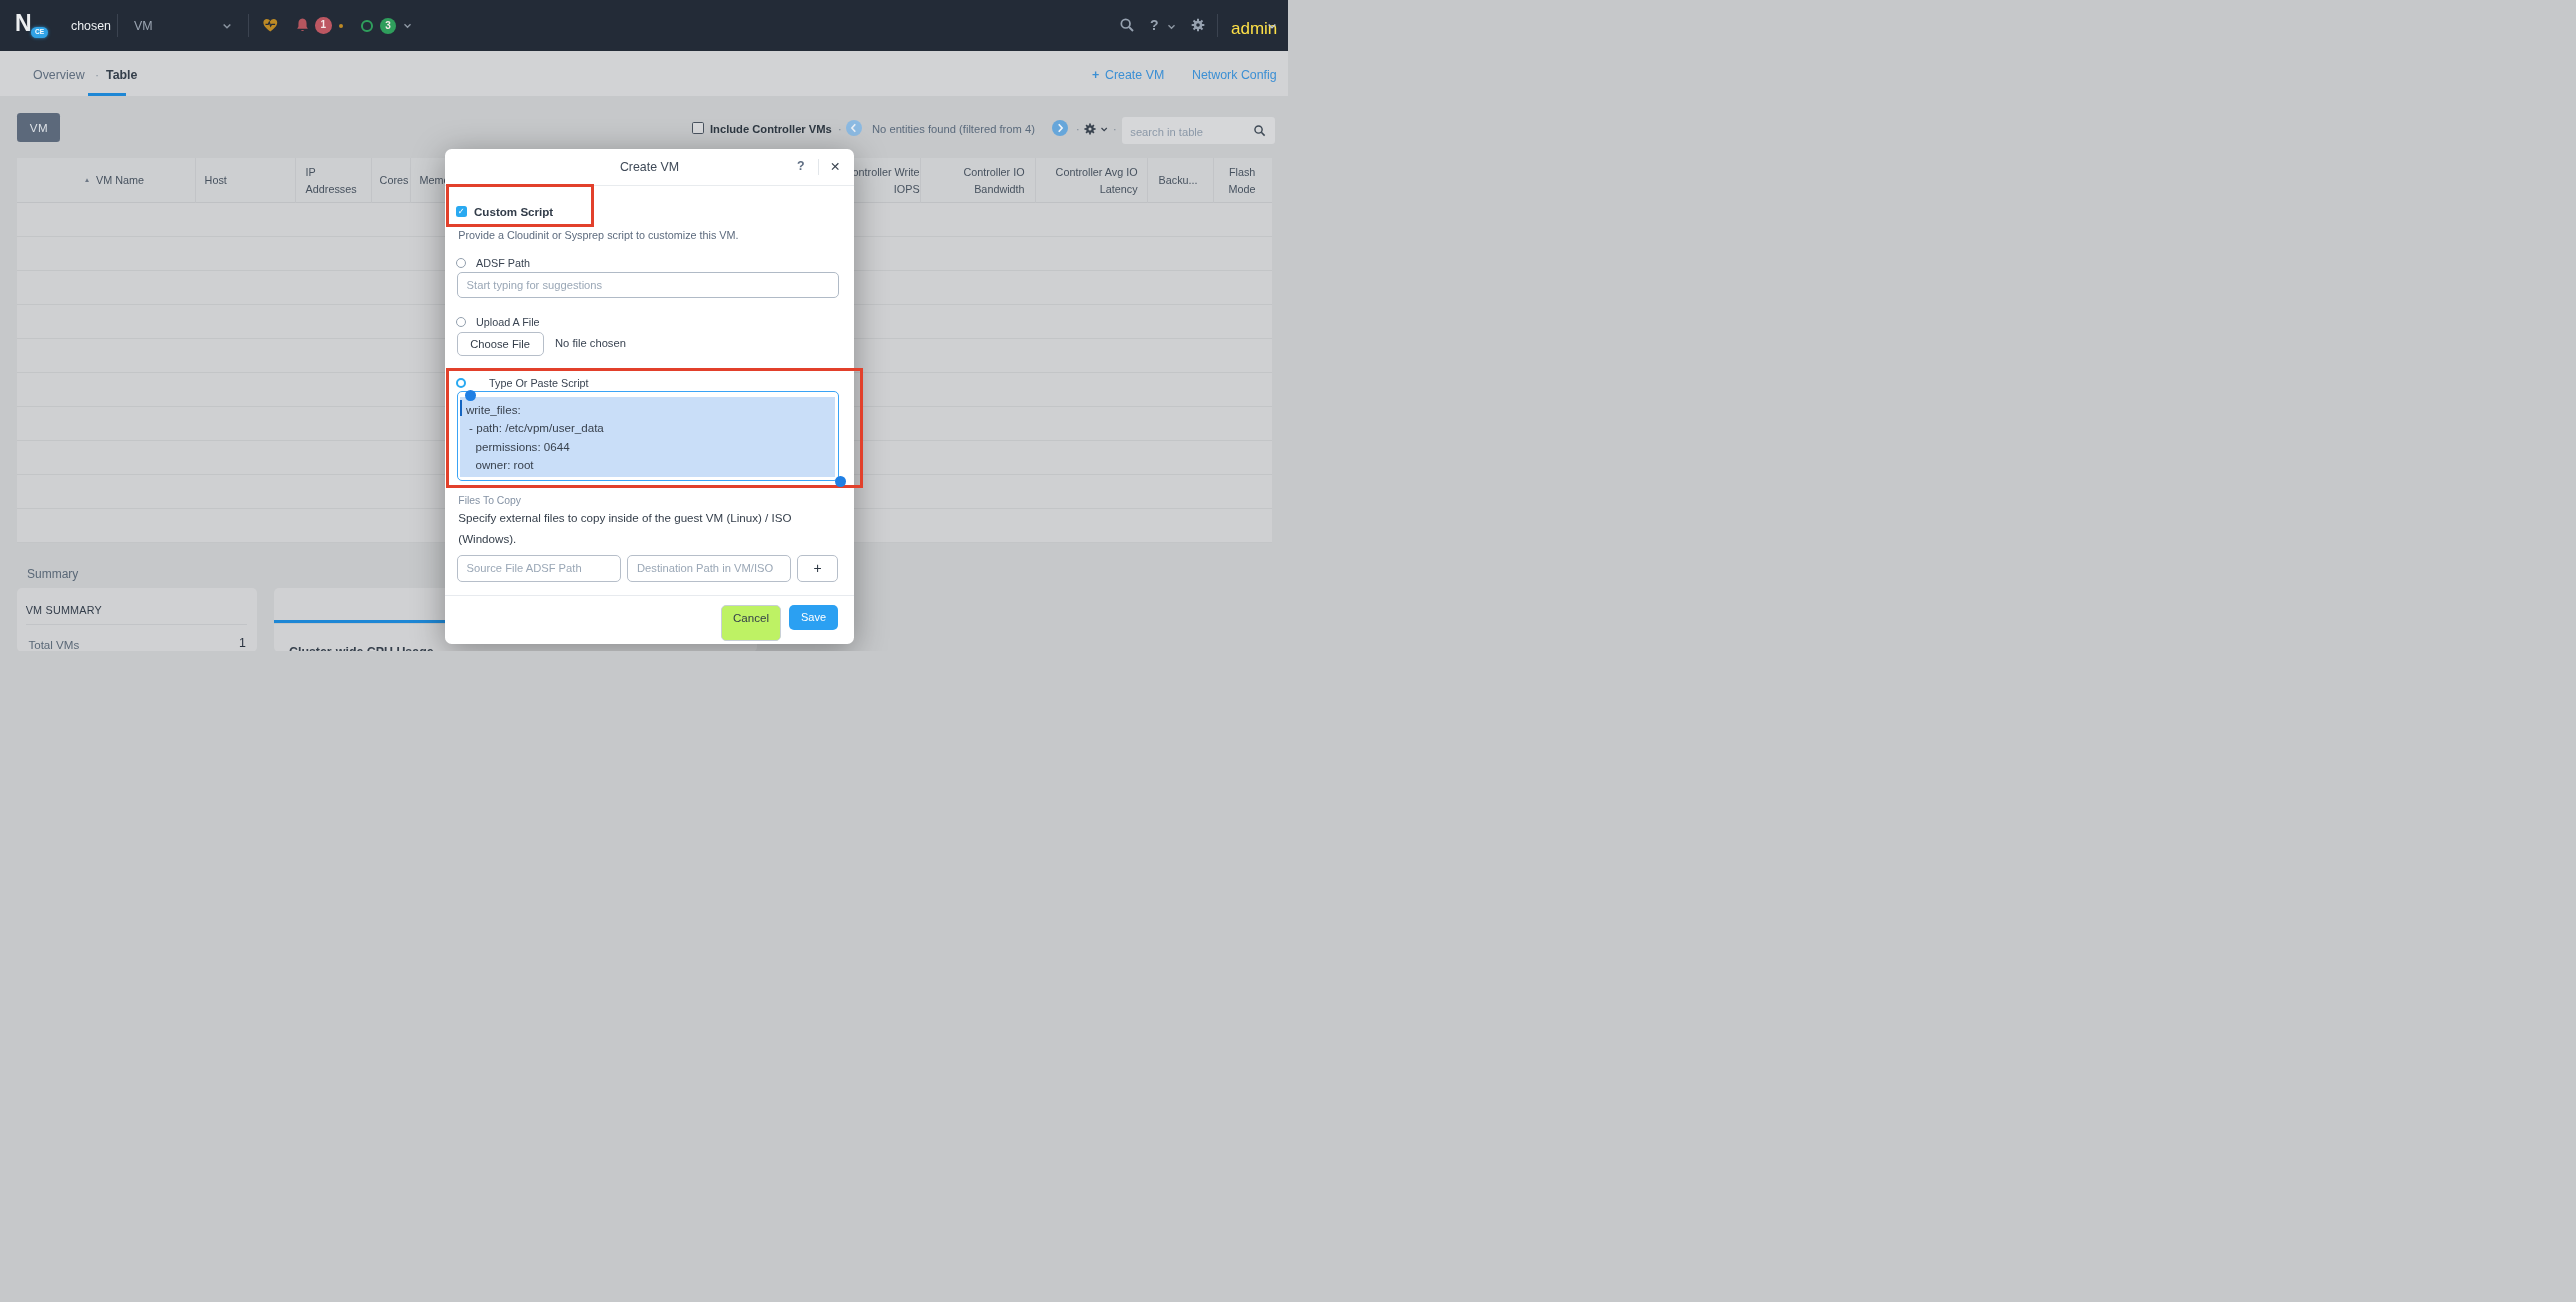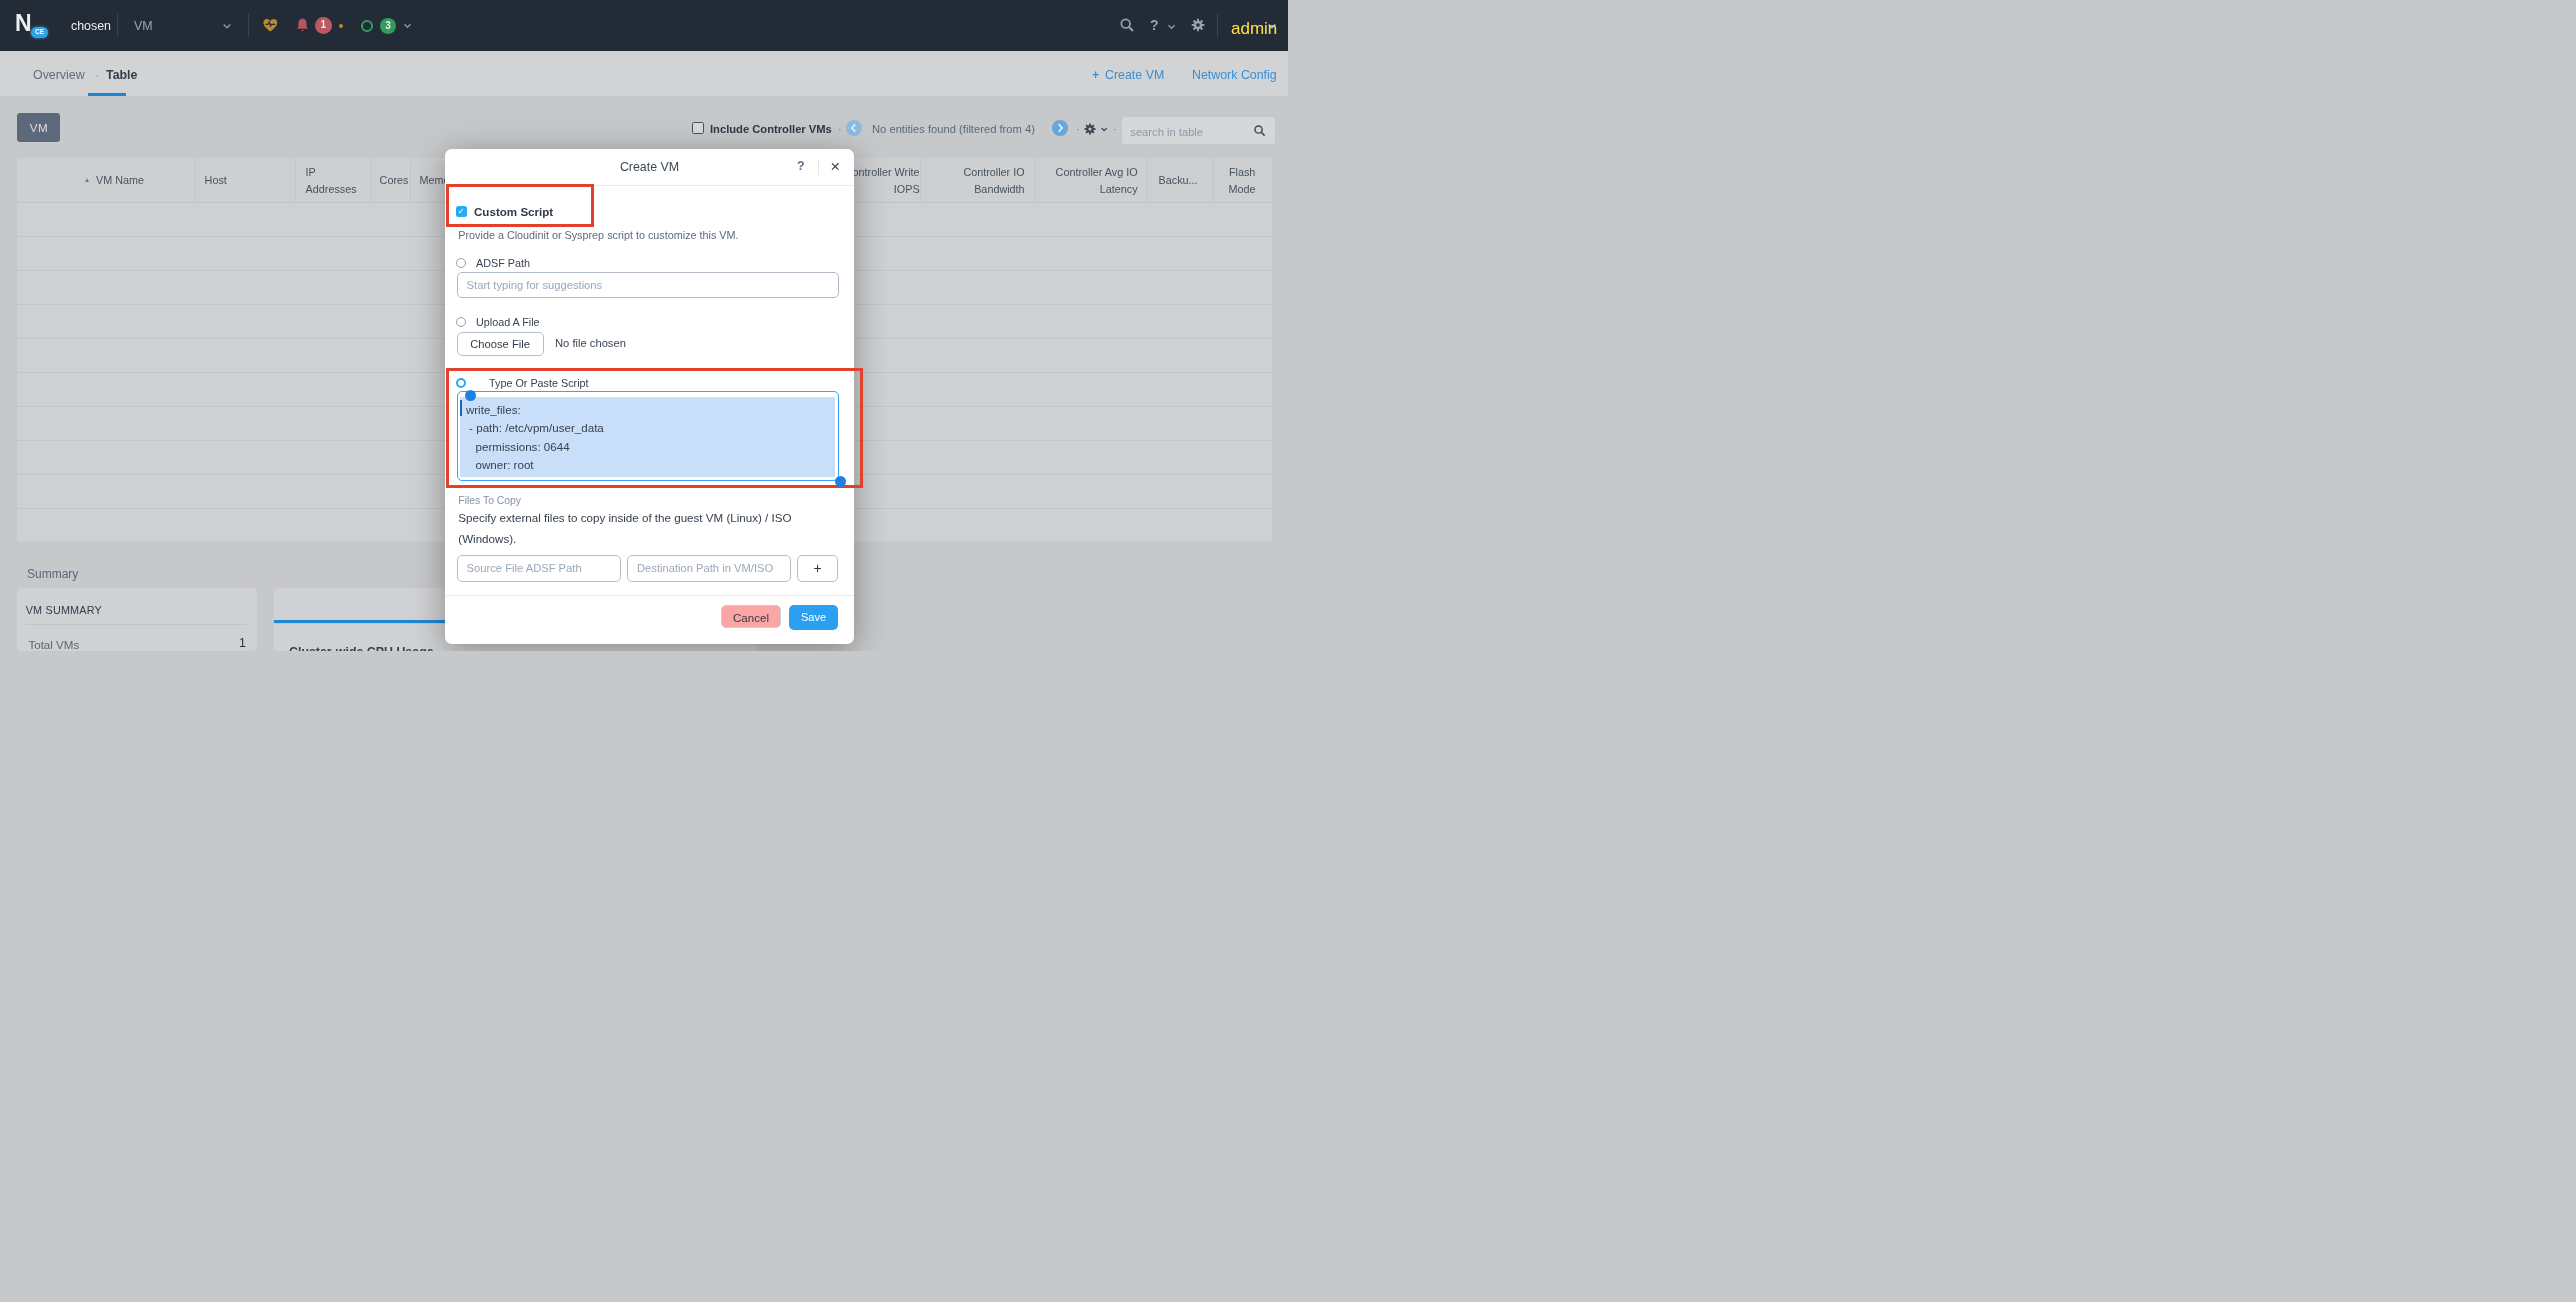"Cancel" .btn-cancel { background: #fca5a5 -> #bef264; height: 23px -> 36px }
